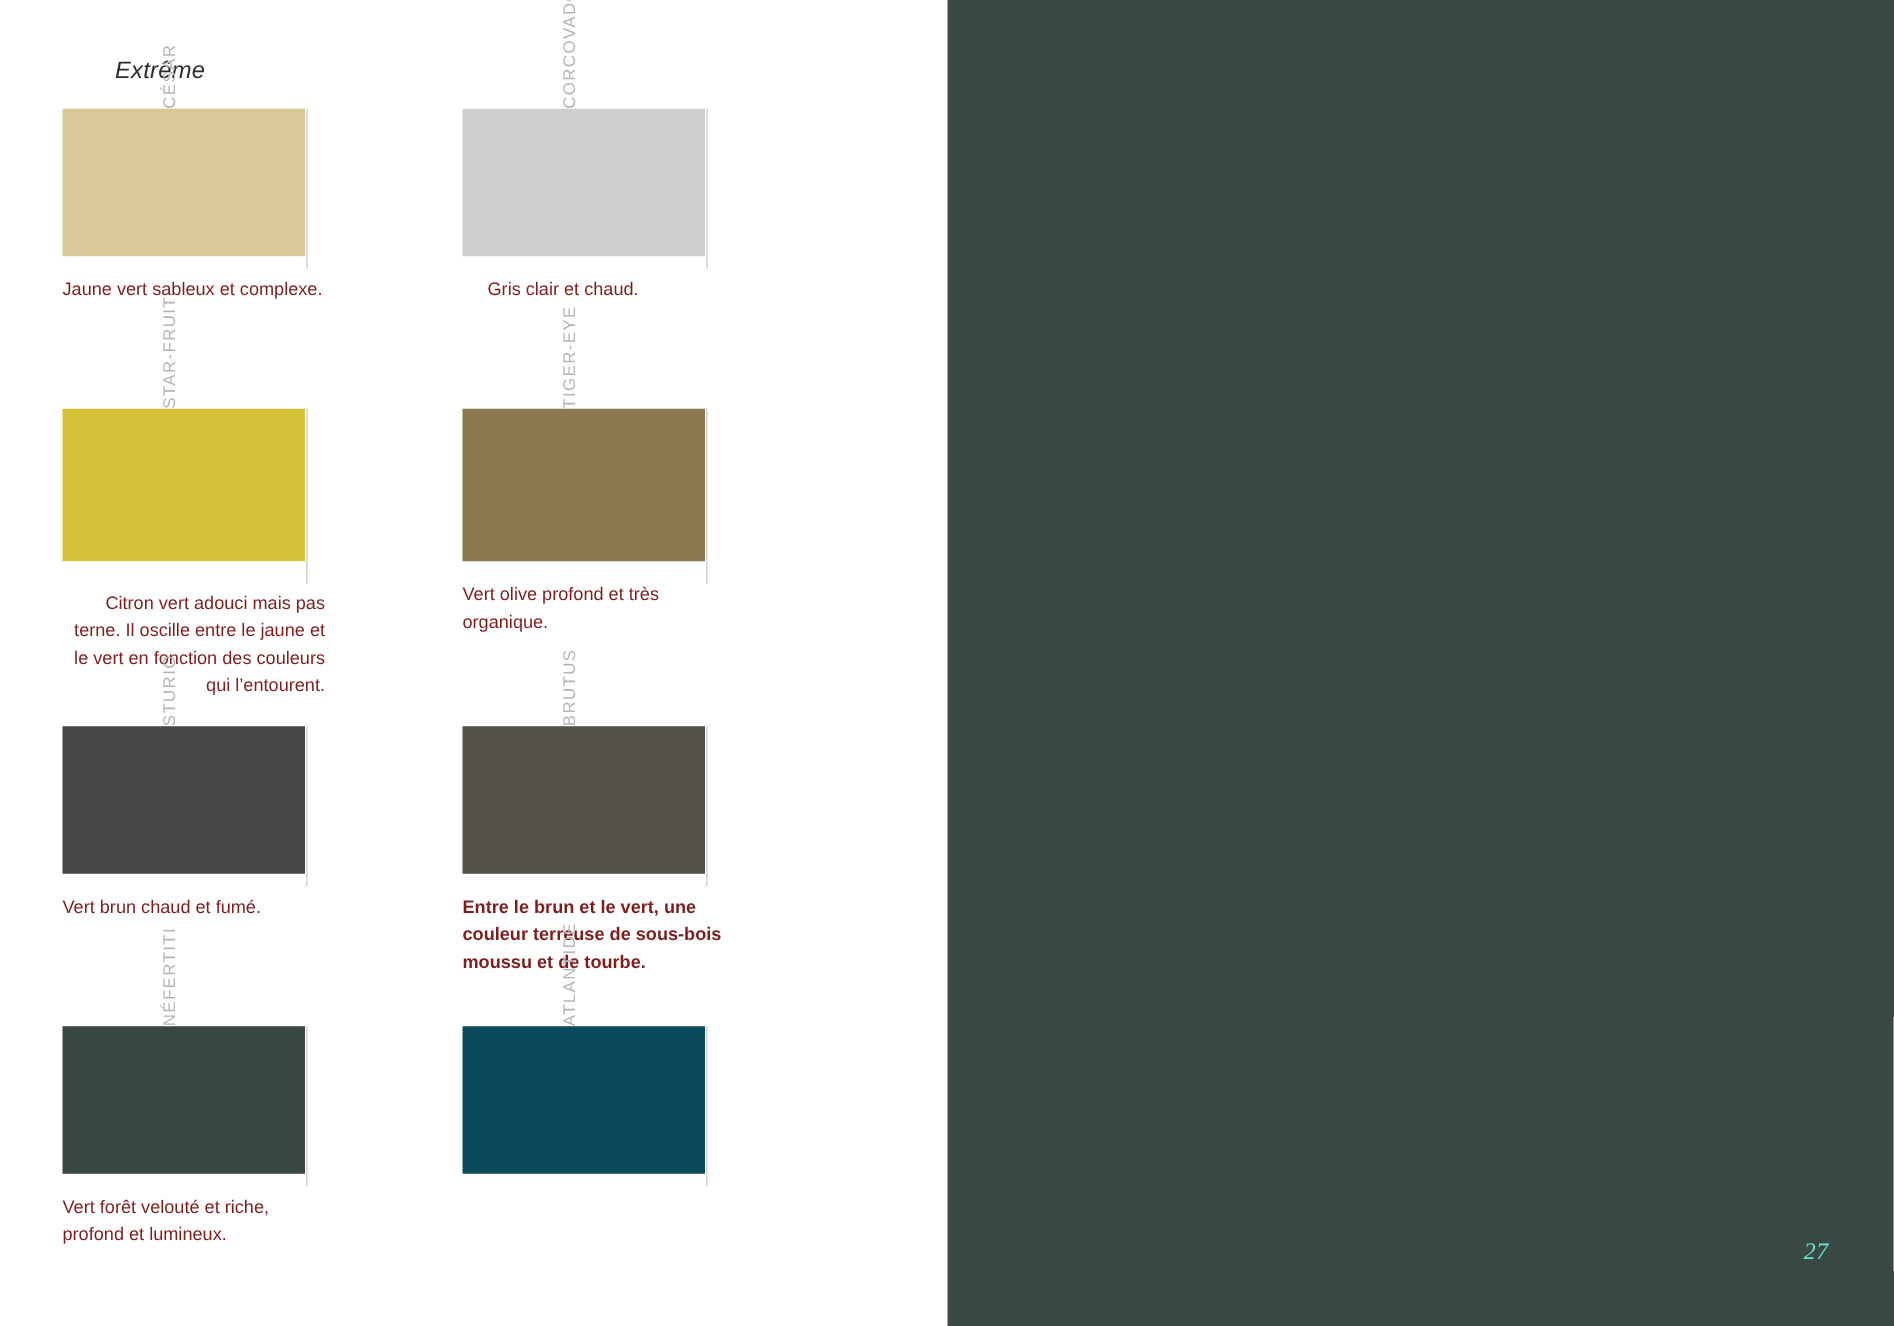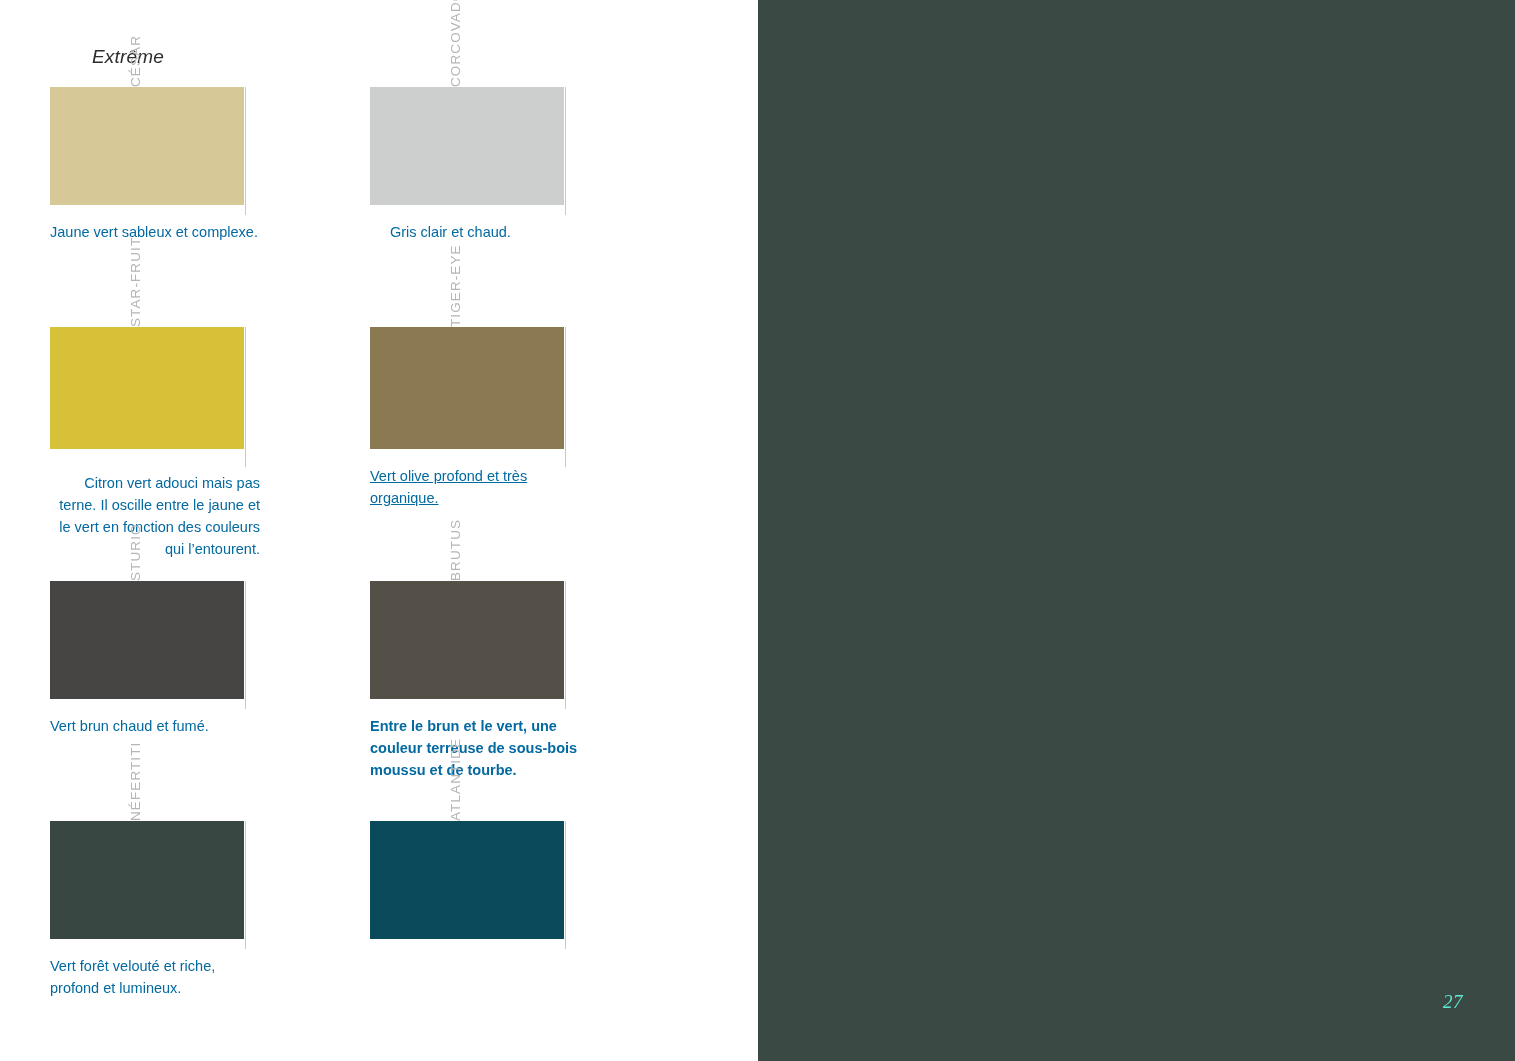"Jaune vert sableux et complexe." .chip-desc { color: #0369a1 -> #7f1d1d }
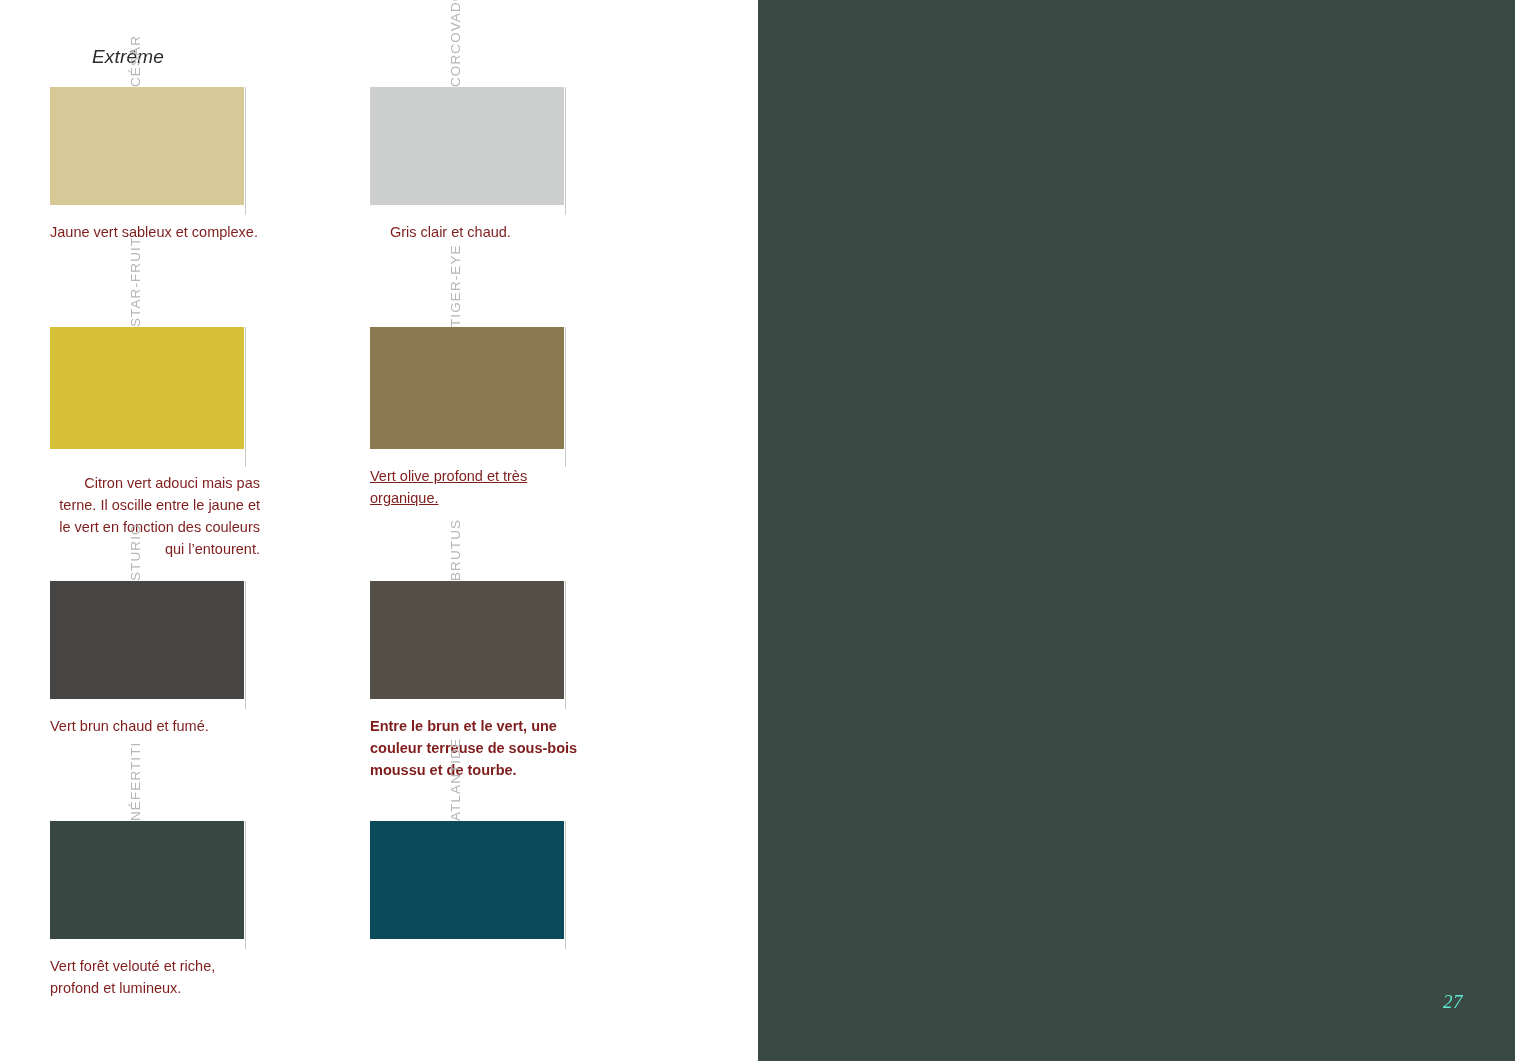"Vert olive profond et très" div.chip-desc { text-decoration: underline -> none }
